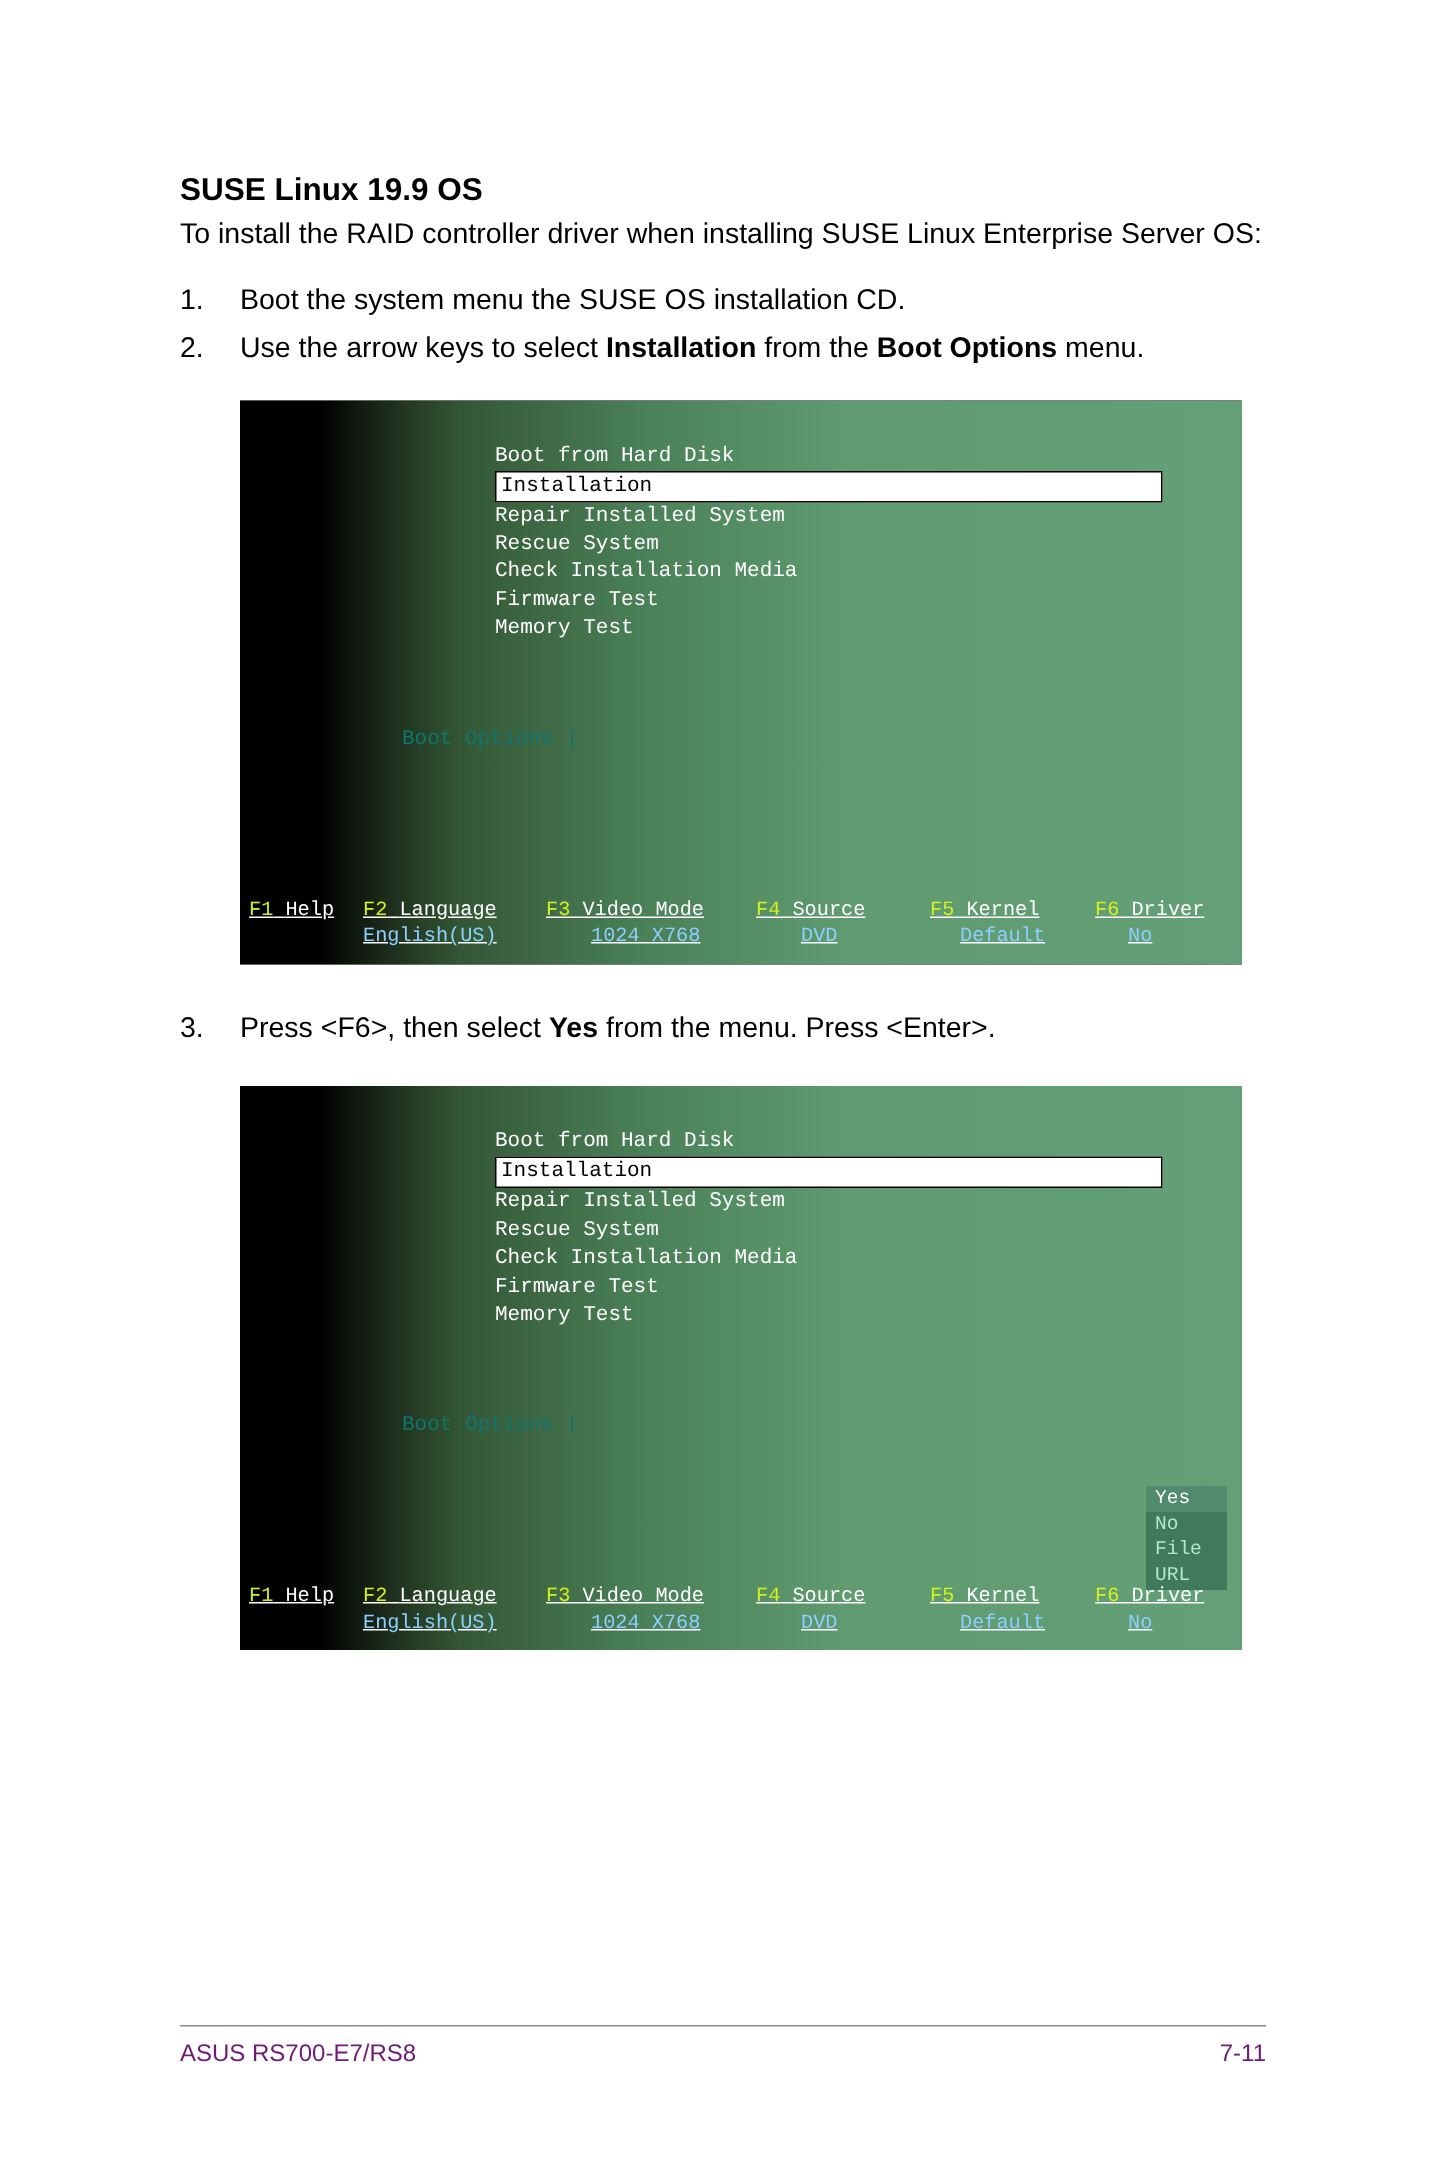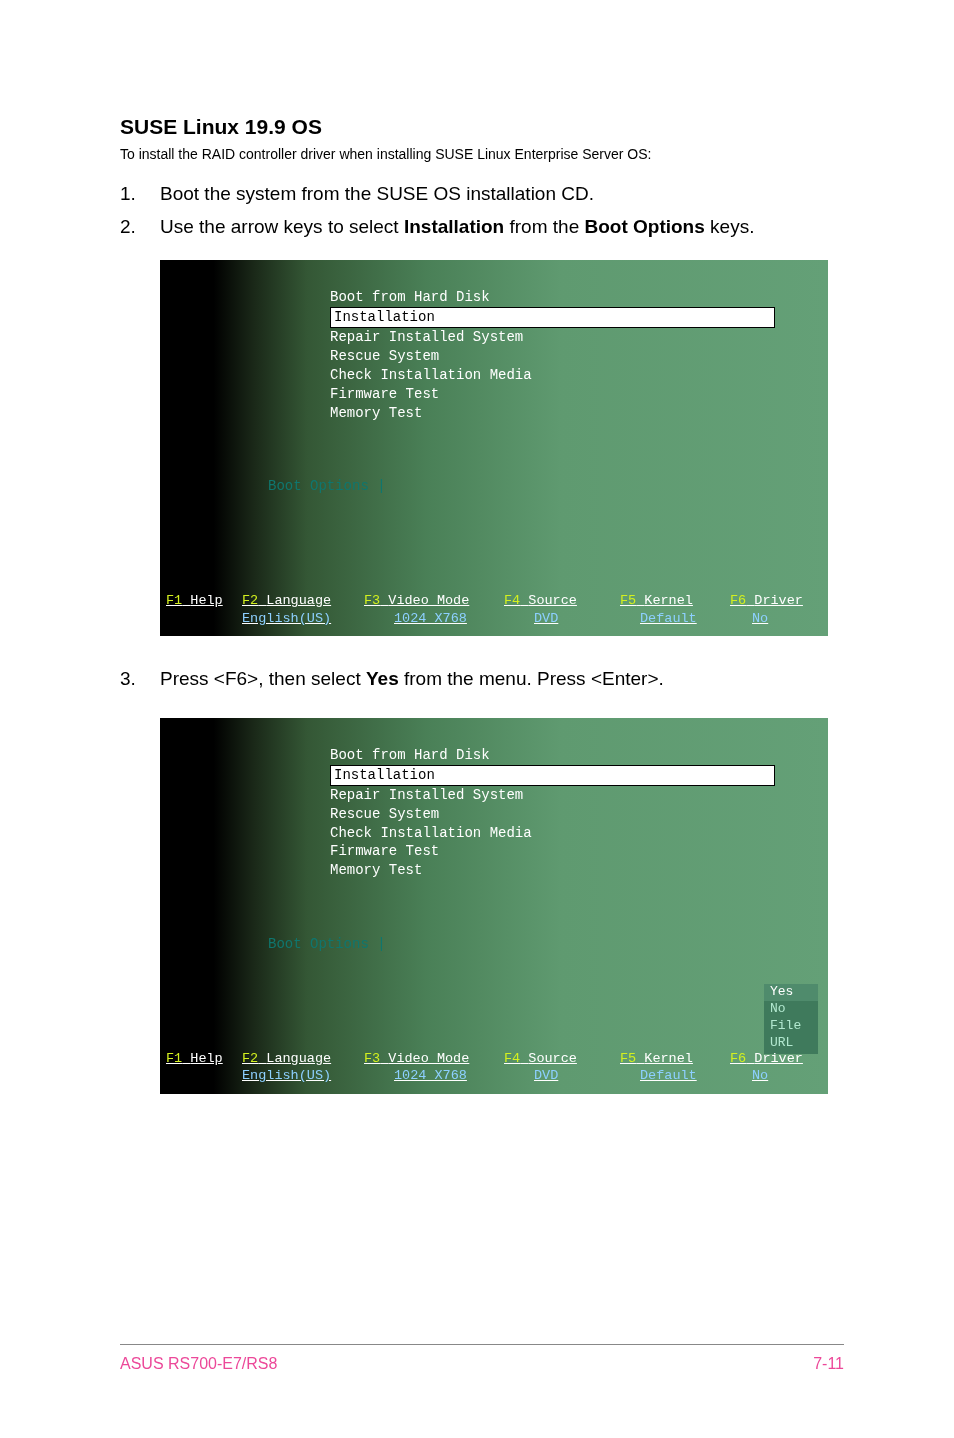"To install the RAID controller" .intro { font-size: 14px -> 19px }
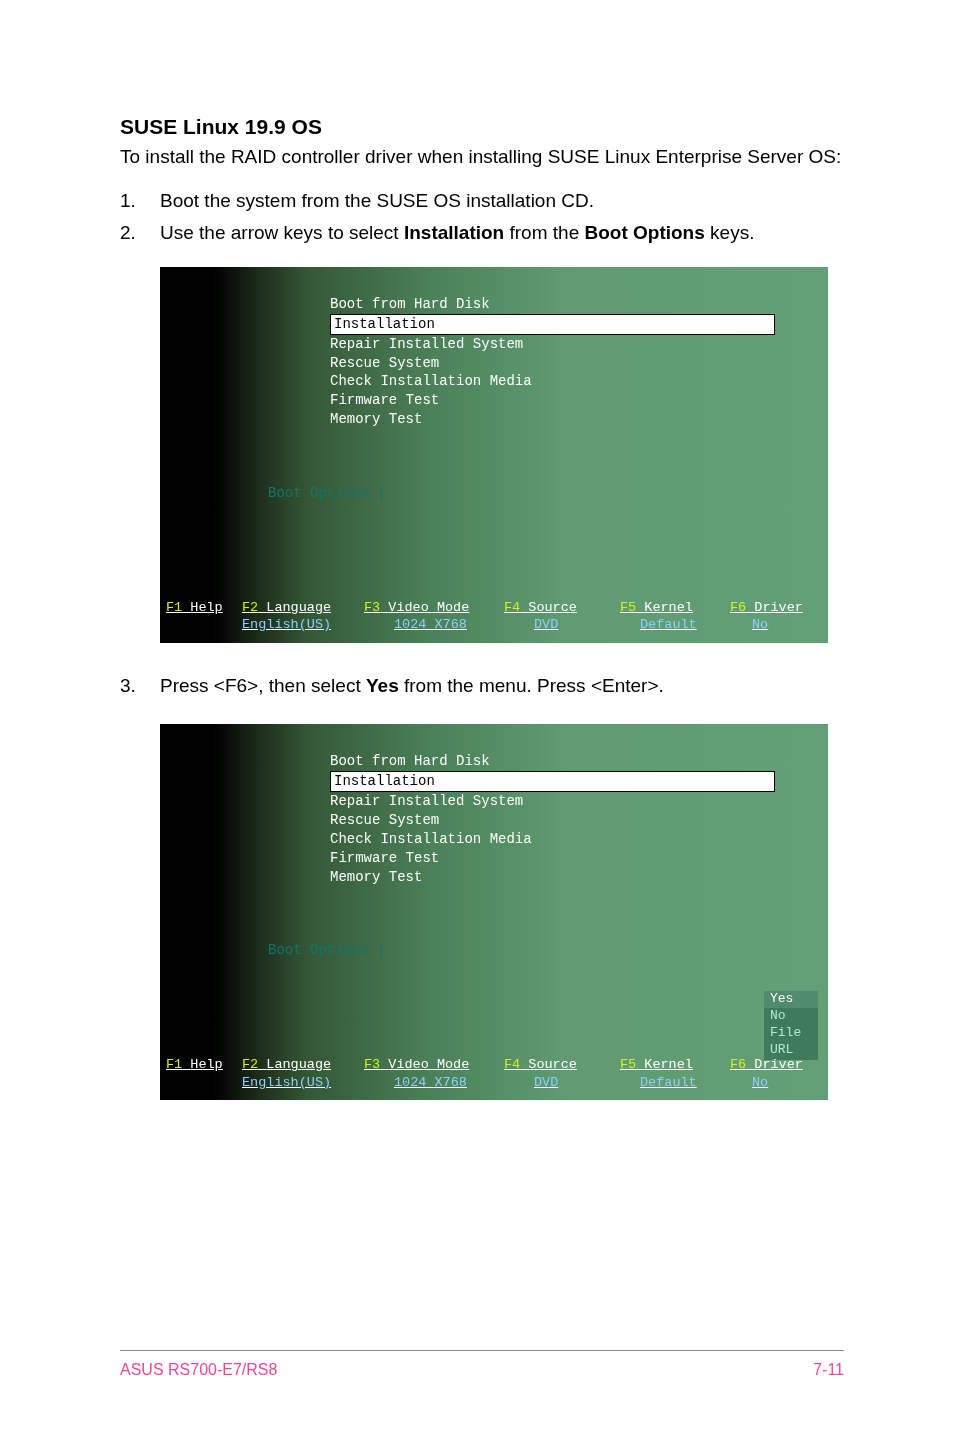"Boot the system from the" div.step-text { text: from -> menu }
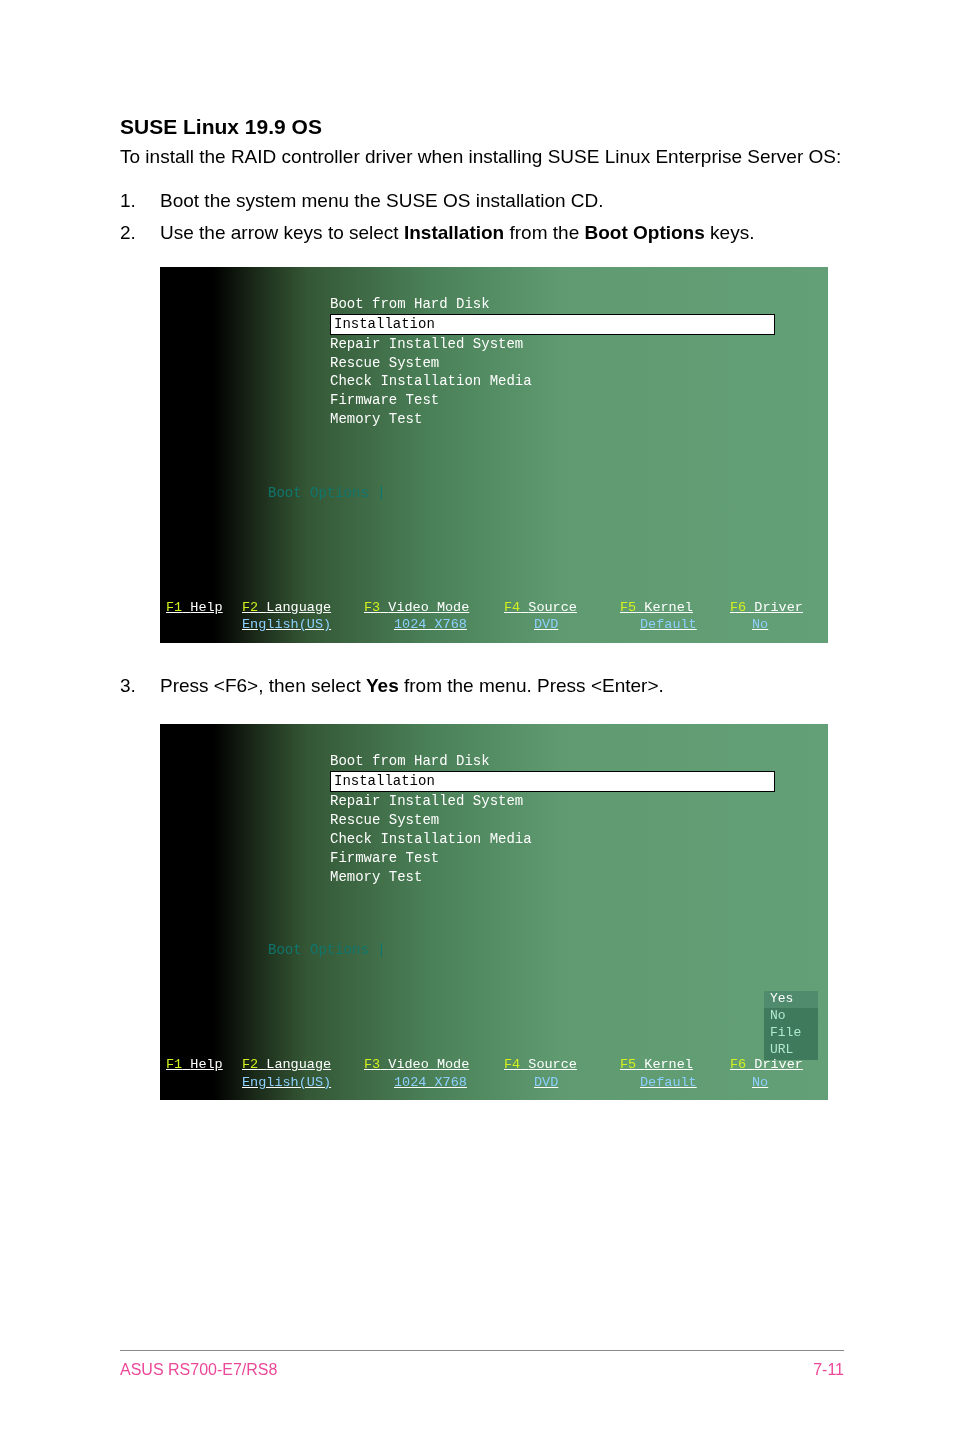"keys." span { text: keys -> menu }
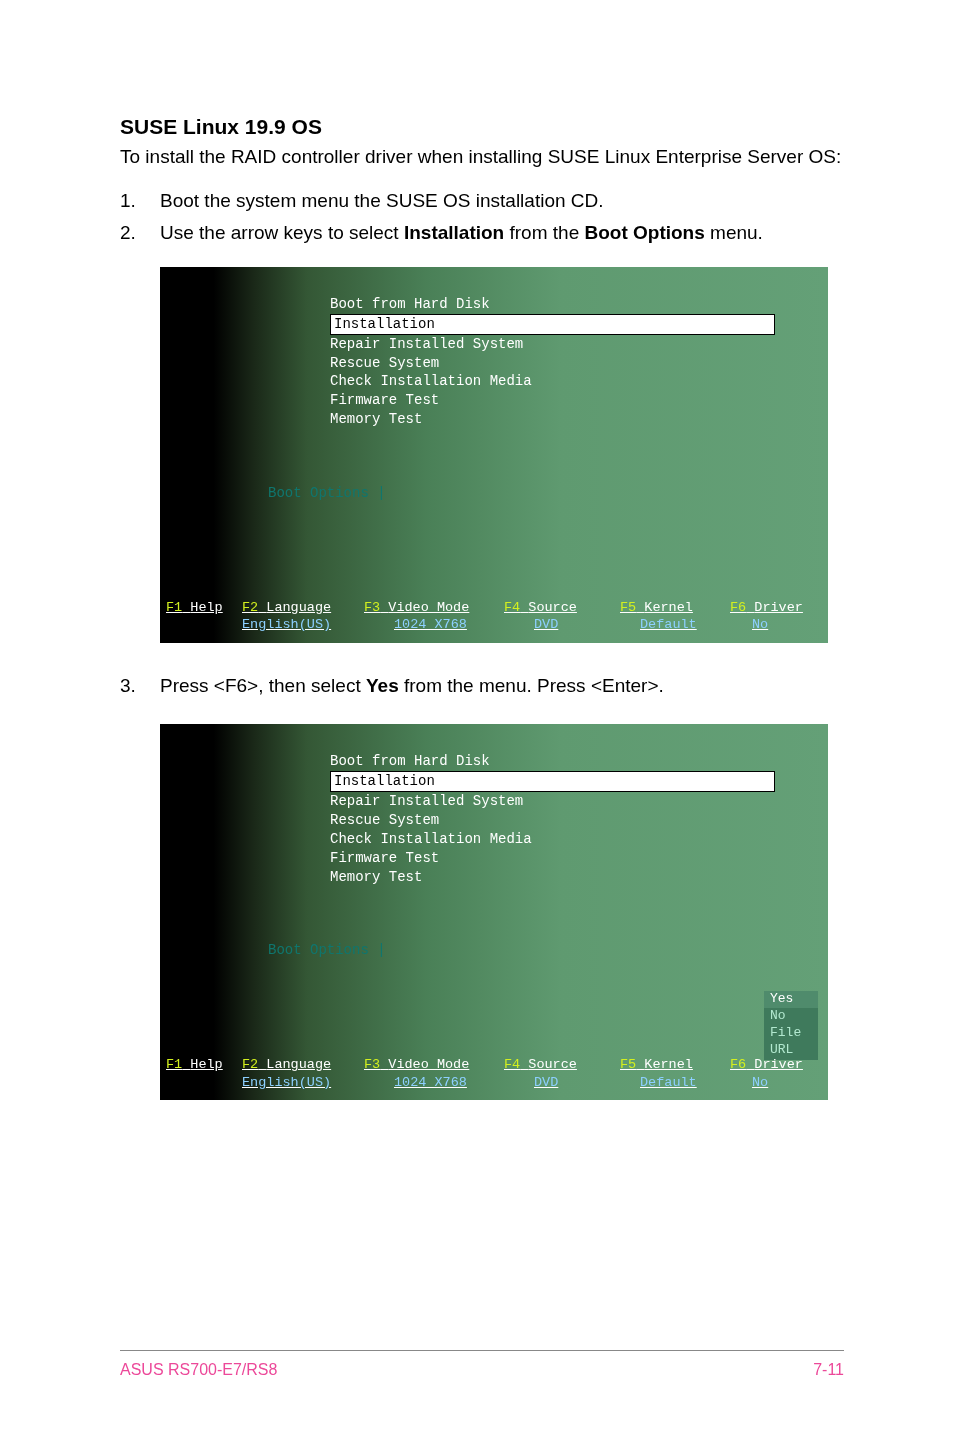"ASUS RS700-E7/RS8" .footer { color: #ec4899 -> #701a75 }
